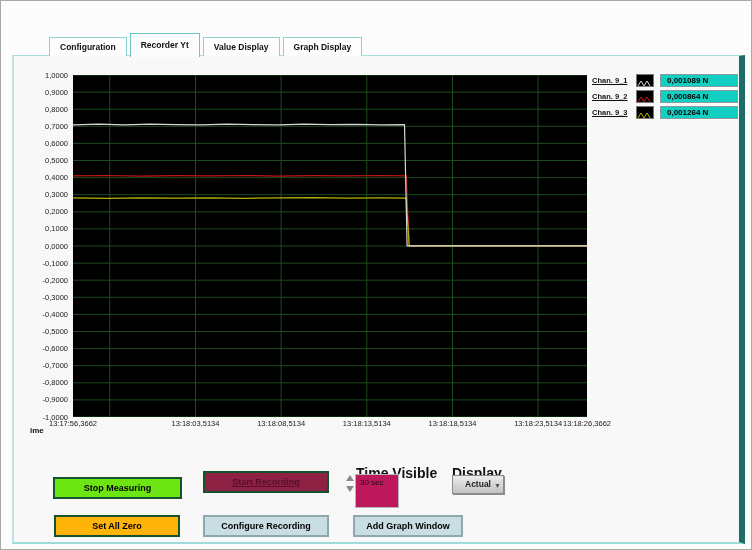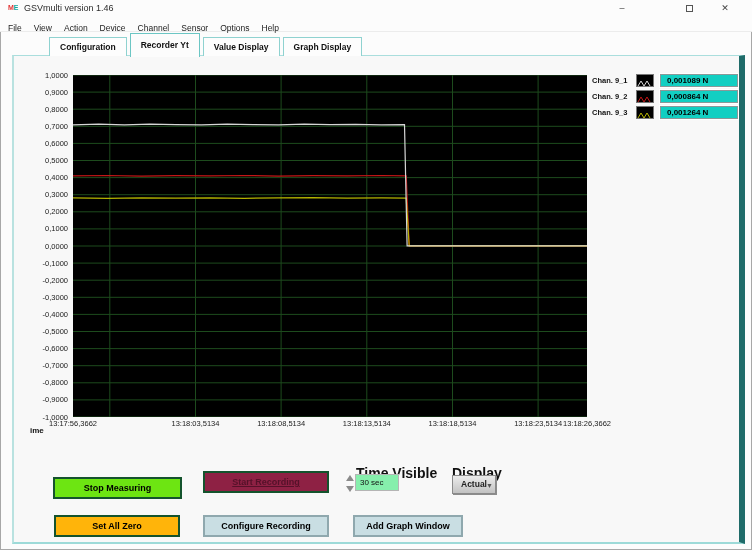"GSVmulti version 1.46" div.titlebar { html: <div> <span><span>M</span><span>E</span></span> <span>GSVmulti version 1.46</span> <span>–</span> <span><span></span></span> <span>✕</span> </div> -> none }
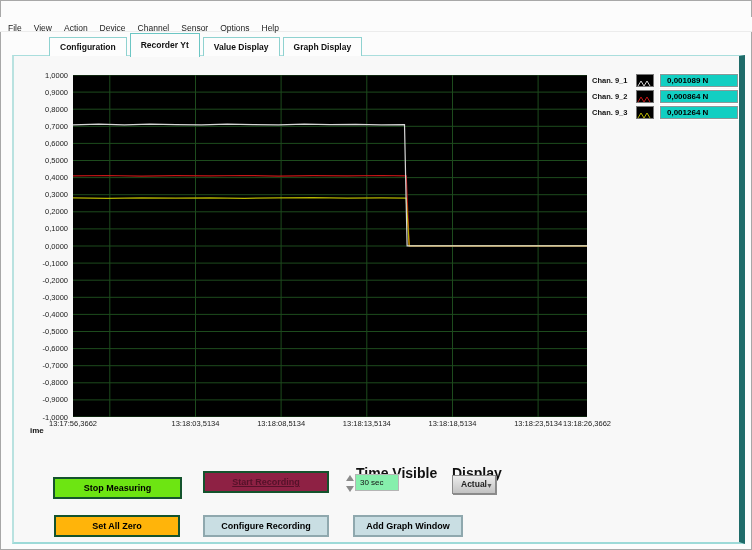"File View Action Device Channel" div.menubar { html: <div><span>File</span><span>View</span><span>Action</span><span>Device</span><span>Channel</span><span>Sensor</span><span>Options</span><span>Help</span></div> -> none }
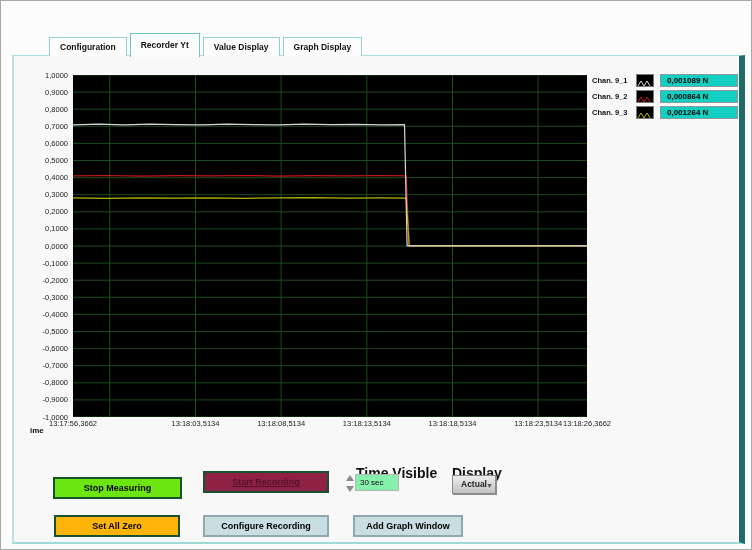"Chan. 9_1" .legend-name { text-decoration: none -> underline }
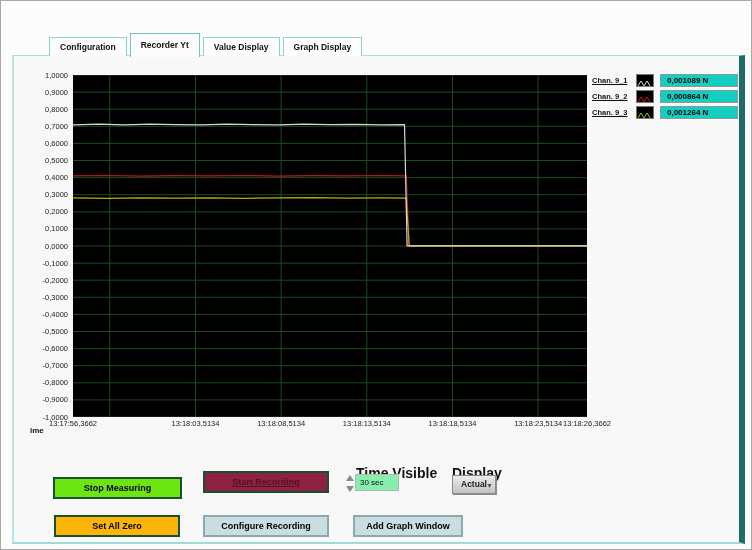"30 sec" .time-input { background: #86efac -> #be185d; height: 17px -> 34px }
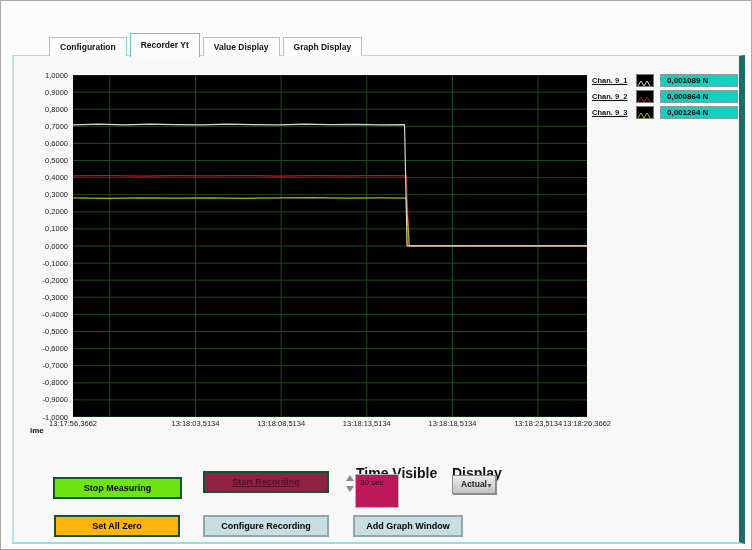"Actual" .dropdown { width: 44px -> 52px }
